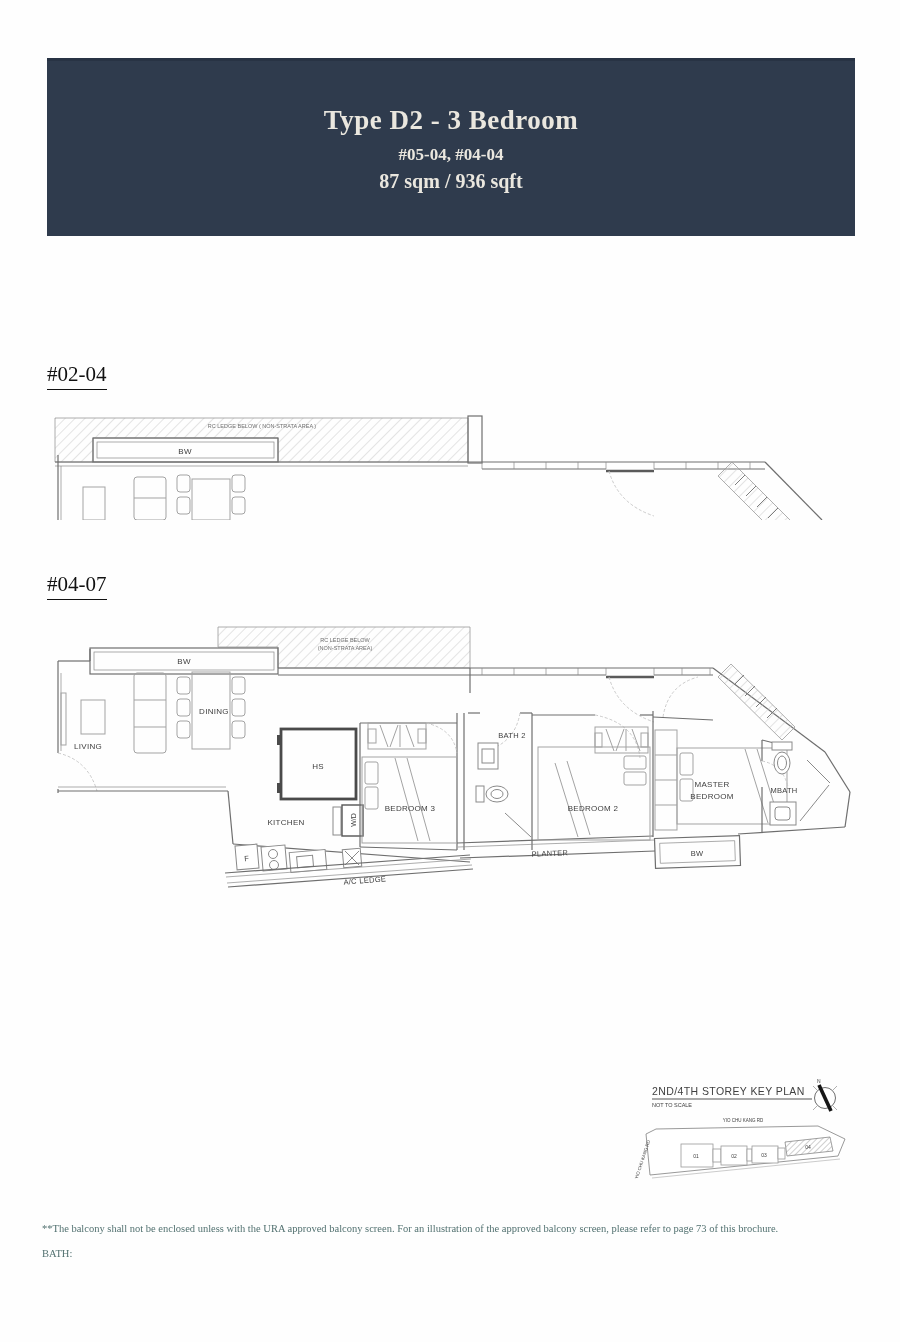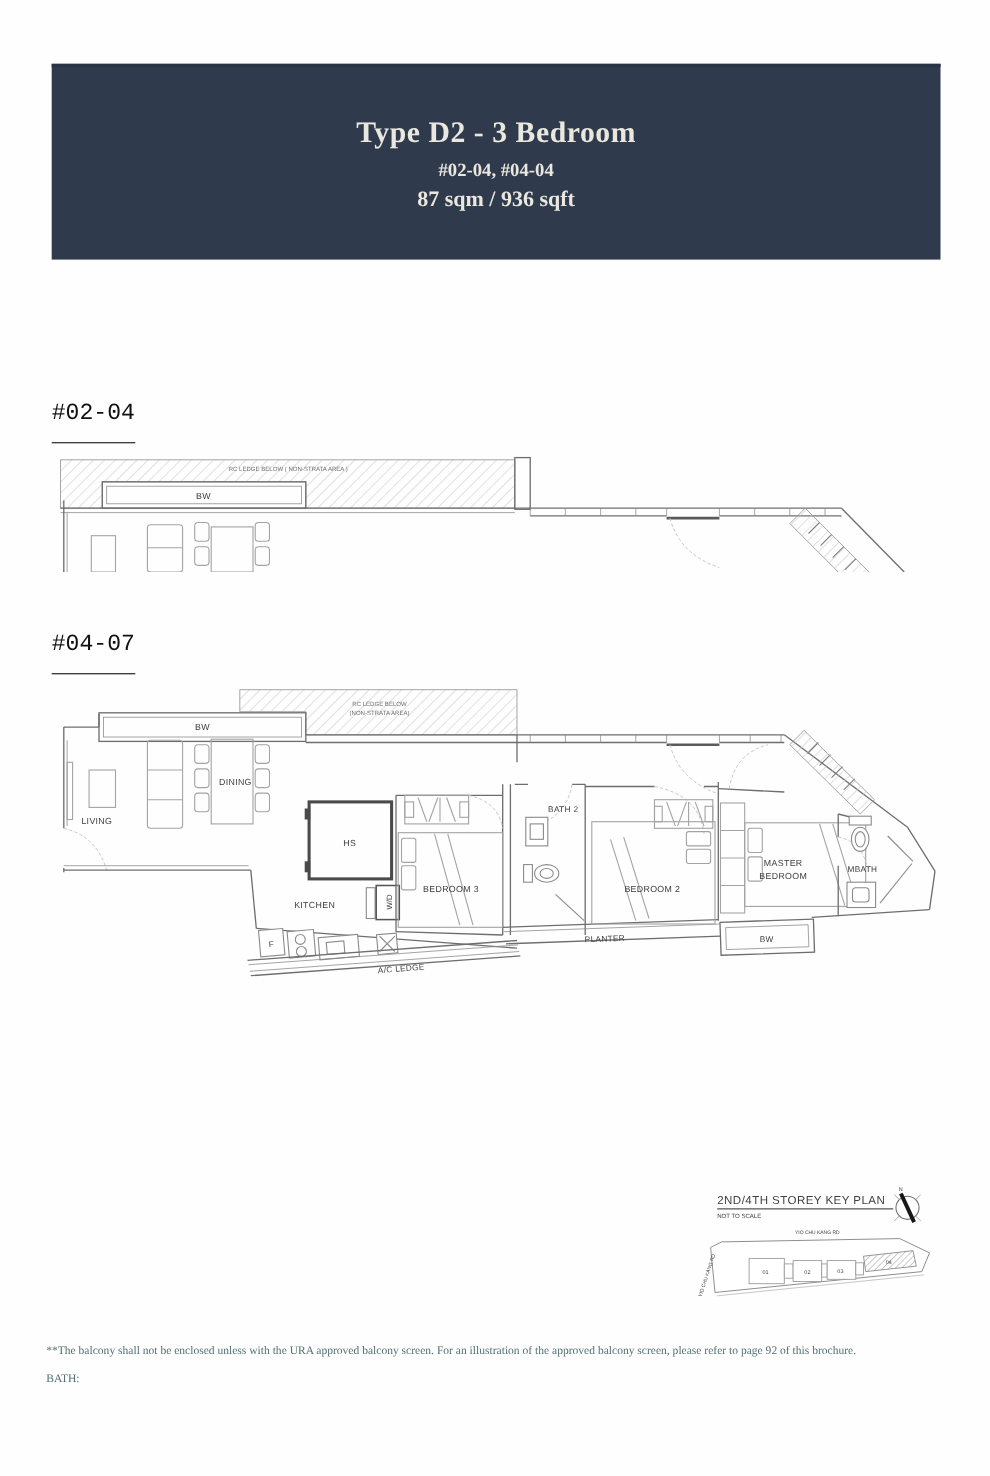"#02-04, #04-04" div.t2 { text: 02-04 -> 05-04 }
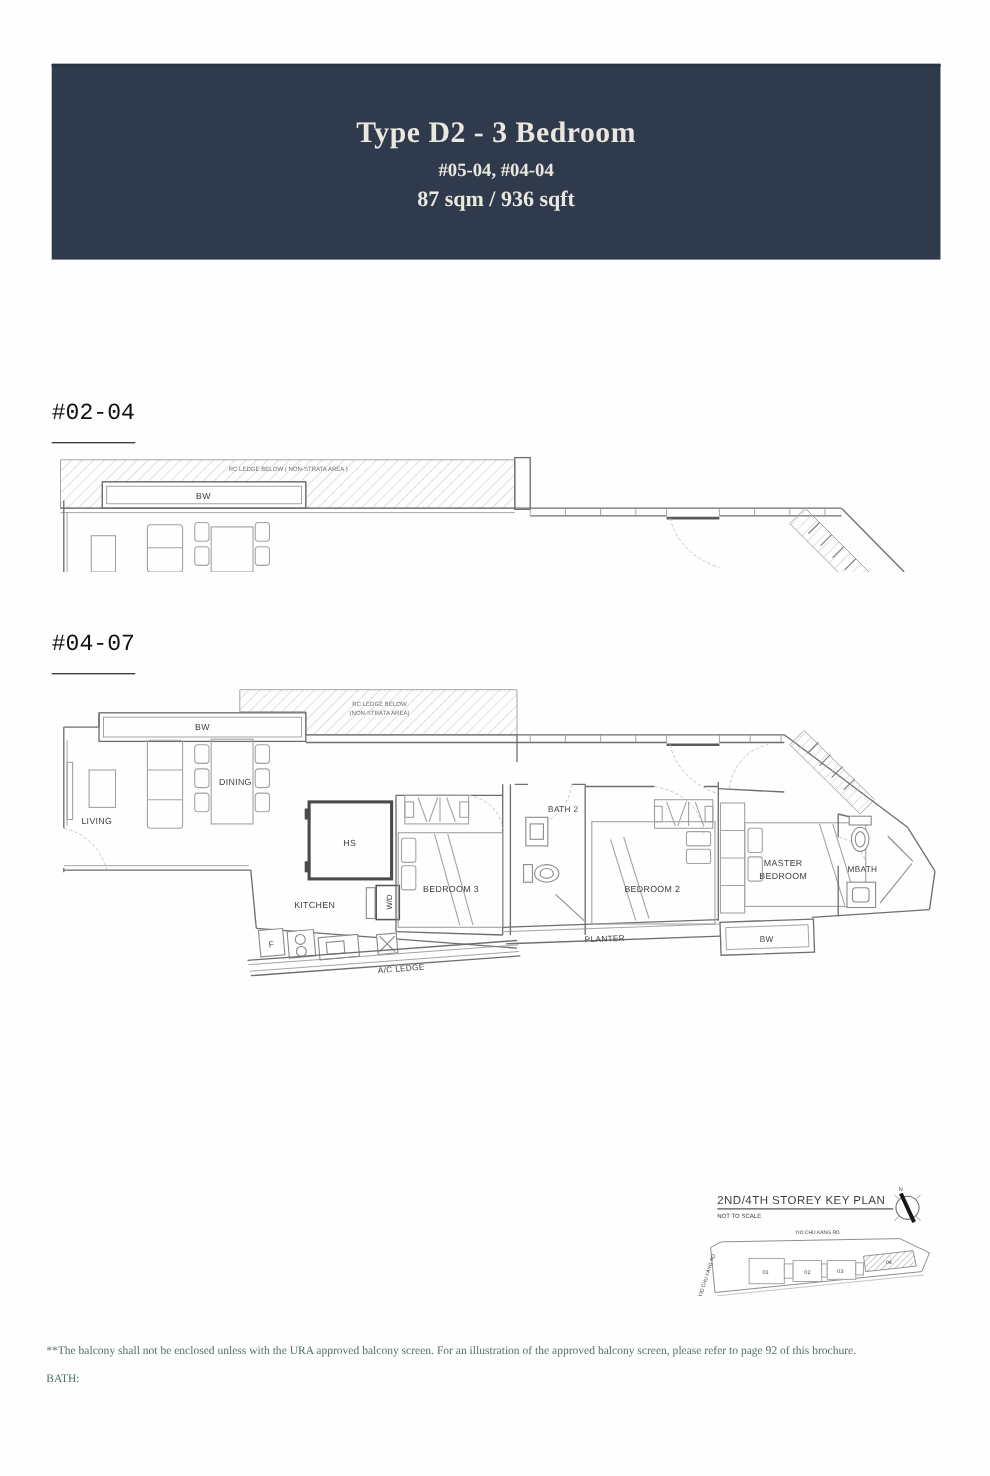"#02-04" .seclabel span { font-family: Liberation Mono, monospace -> none; padding-bottom: 14px -> 3px }
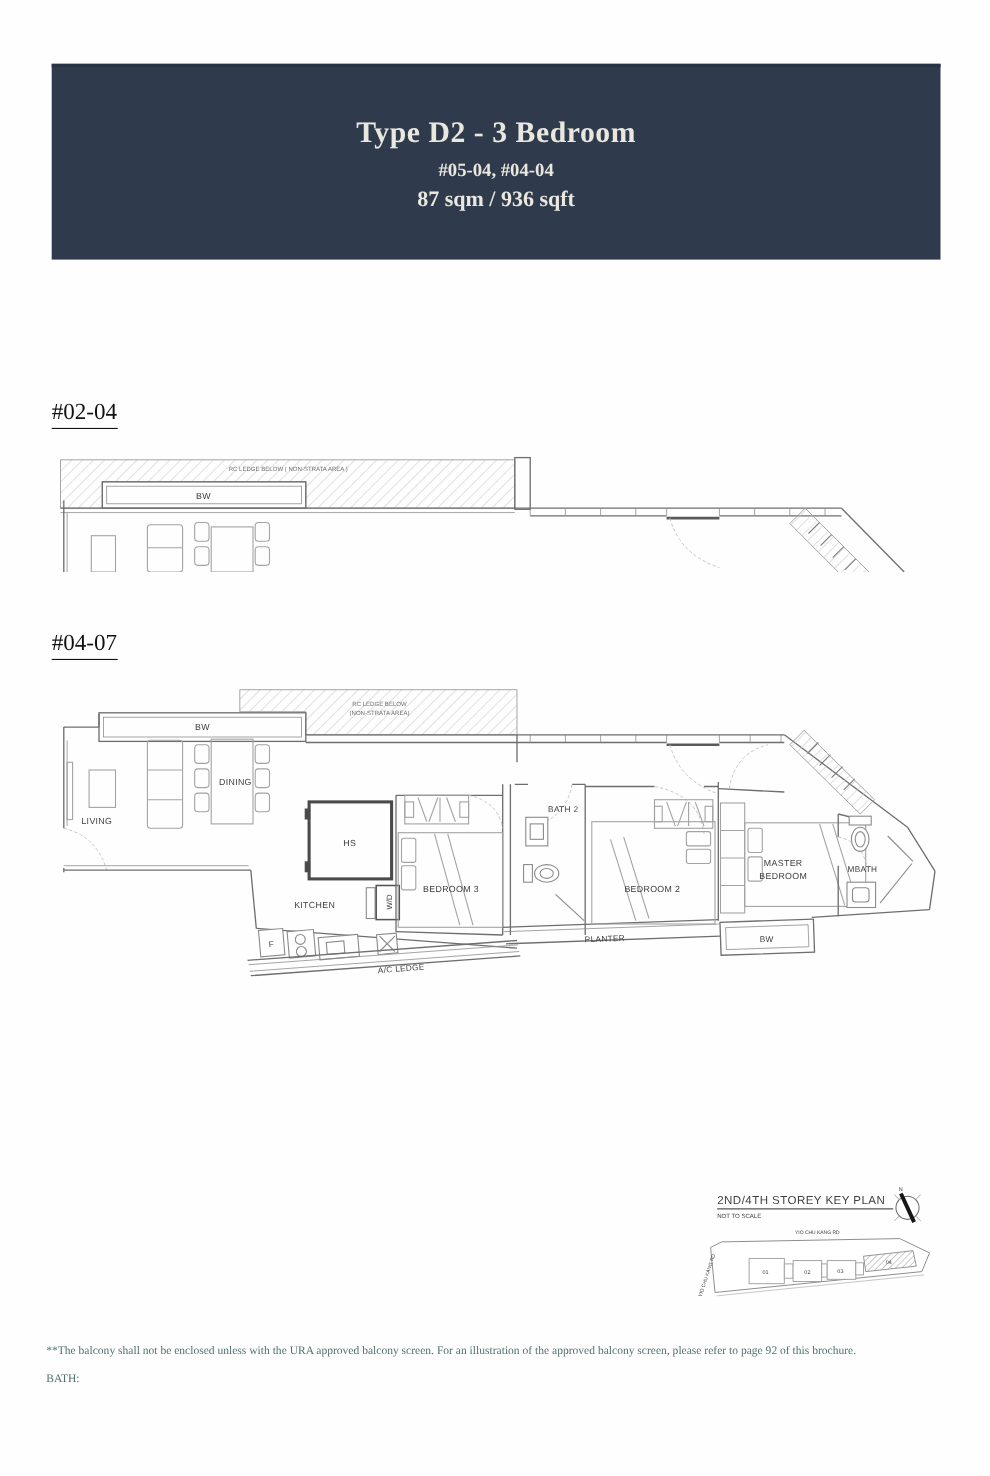"**The balcony shall not be" div.foot { text: 92 -> 73 }
